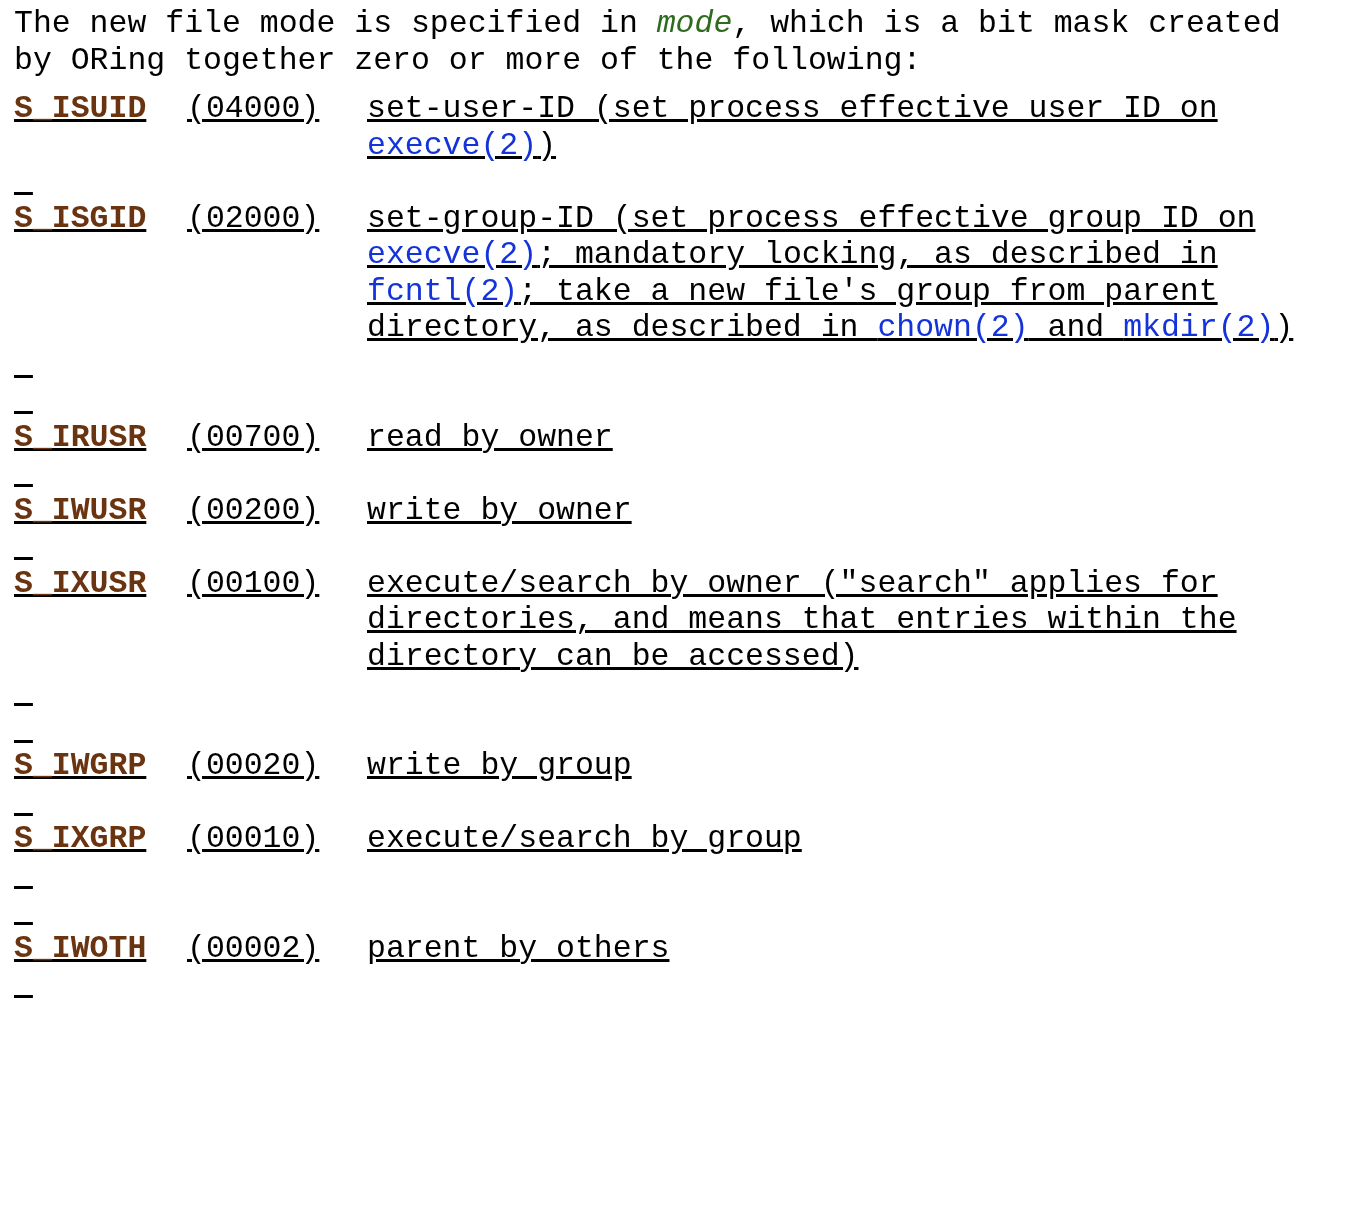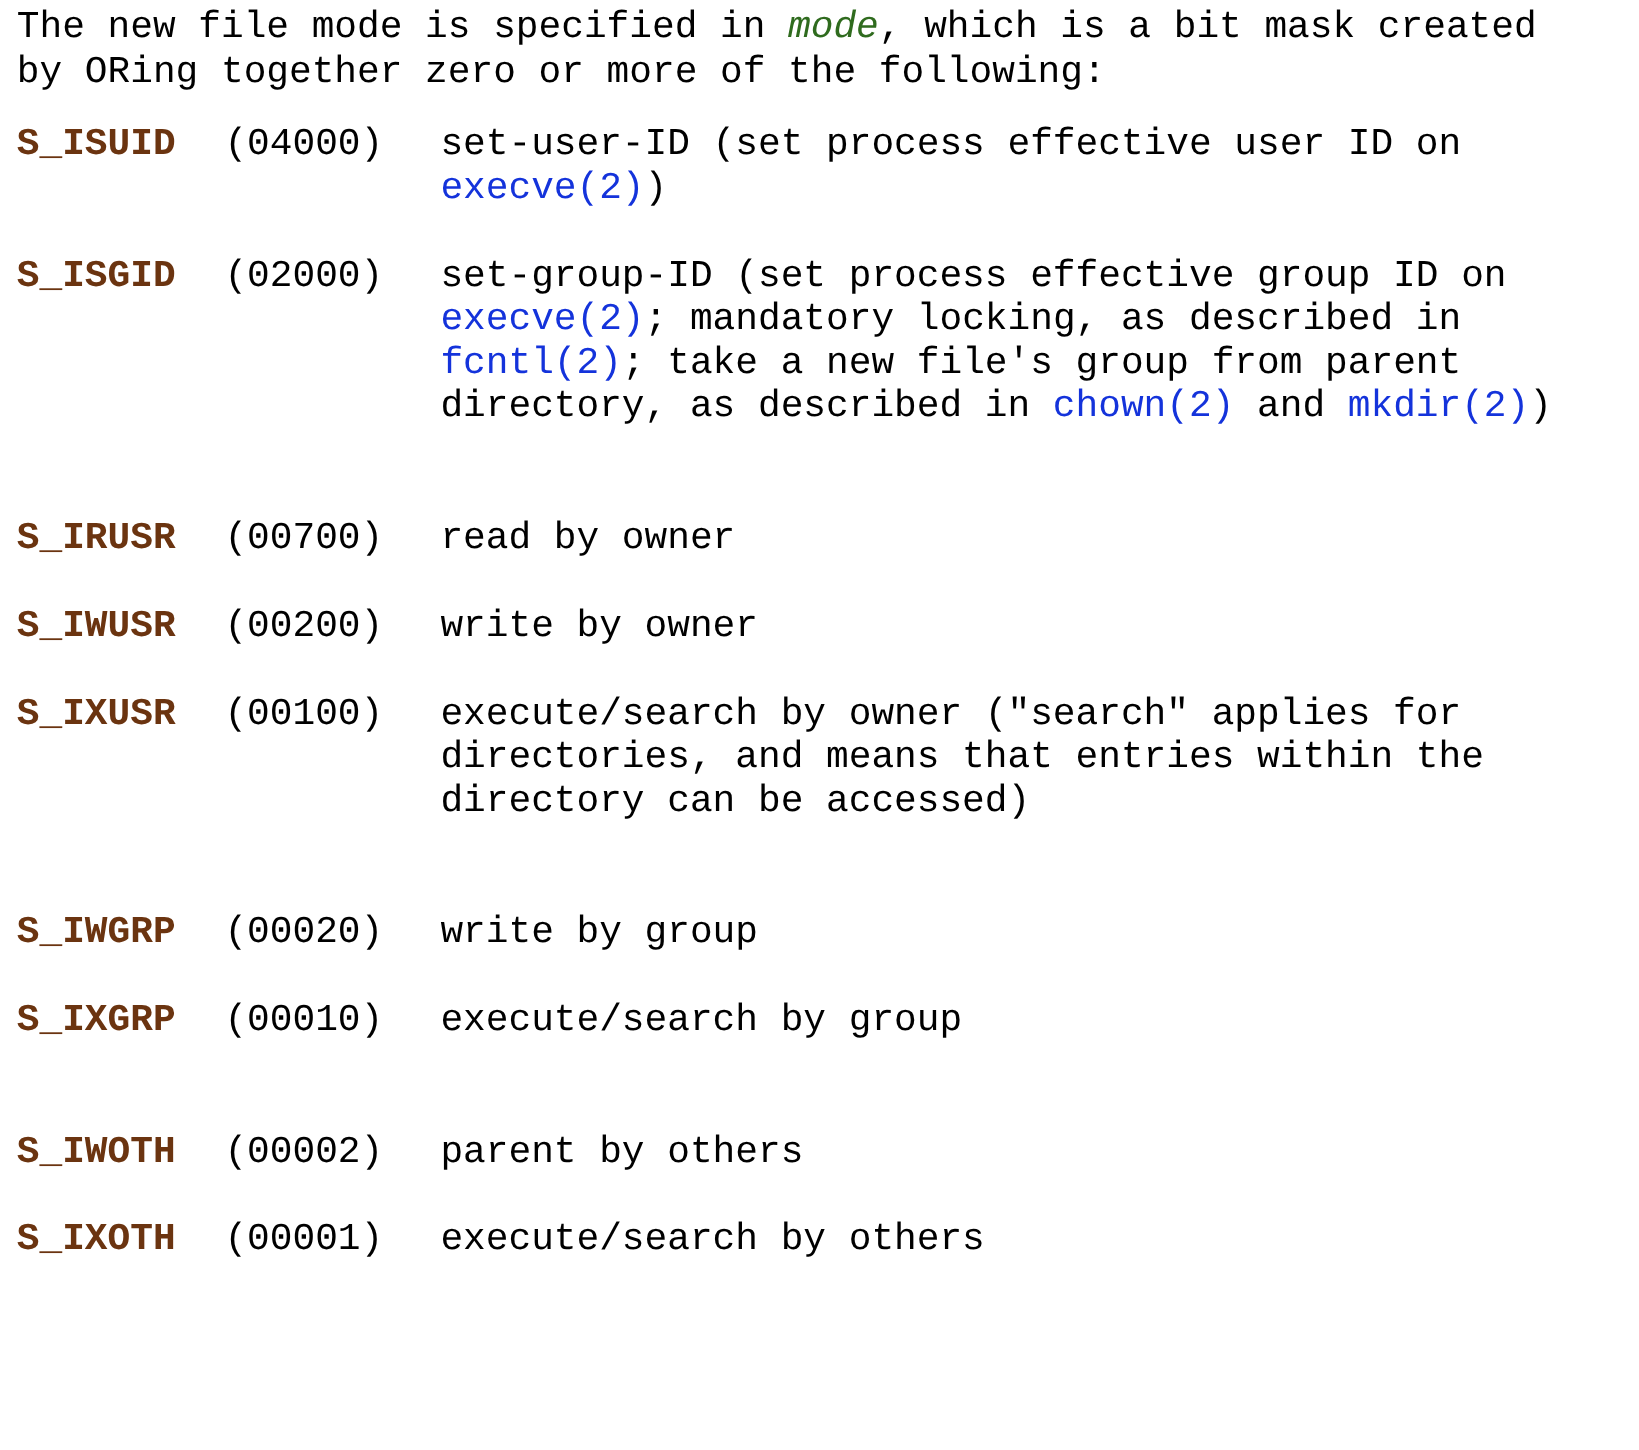"The new file mode is" .intro { margin: 0 0 24px 0 -> 0 0 12px 0 }
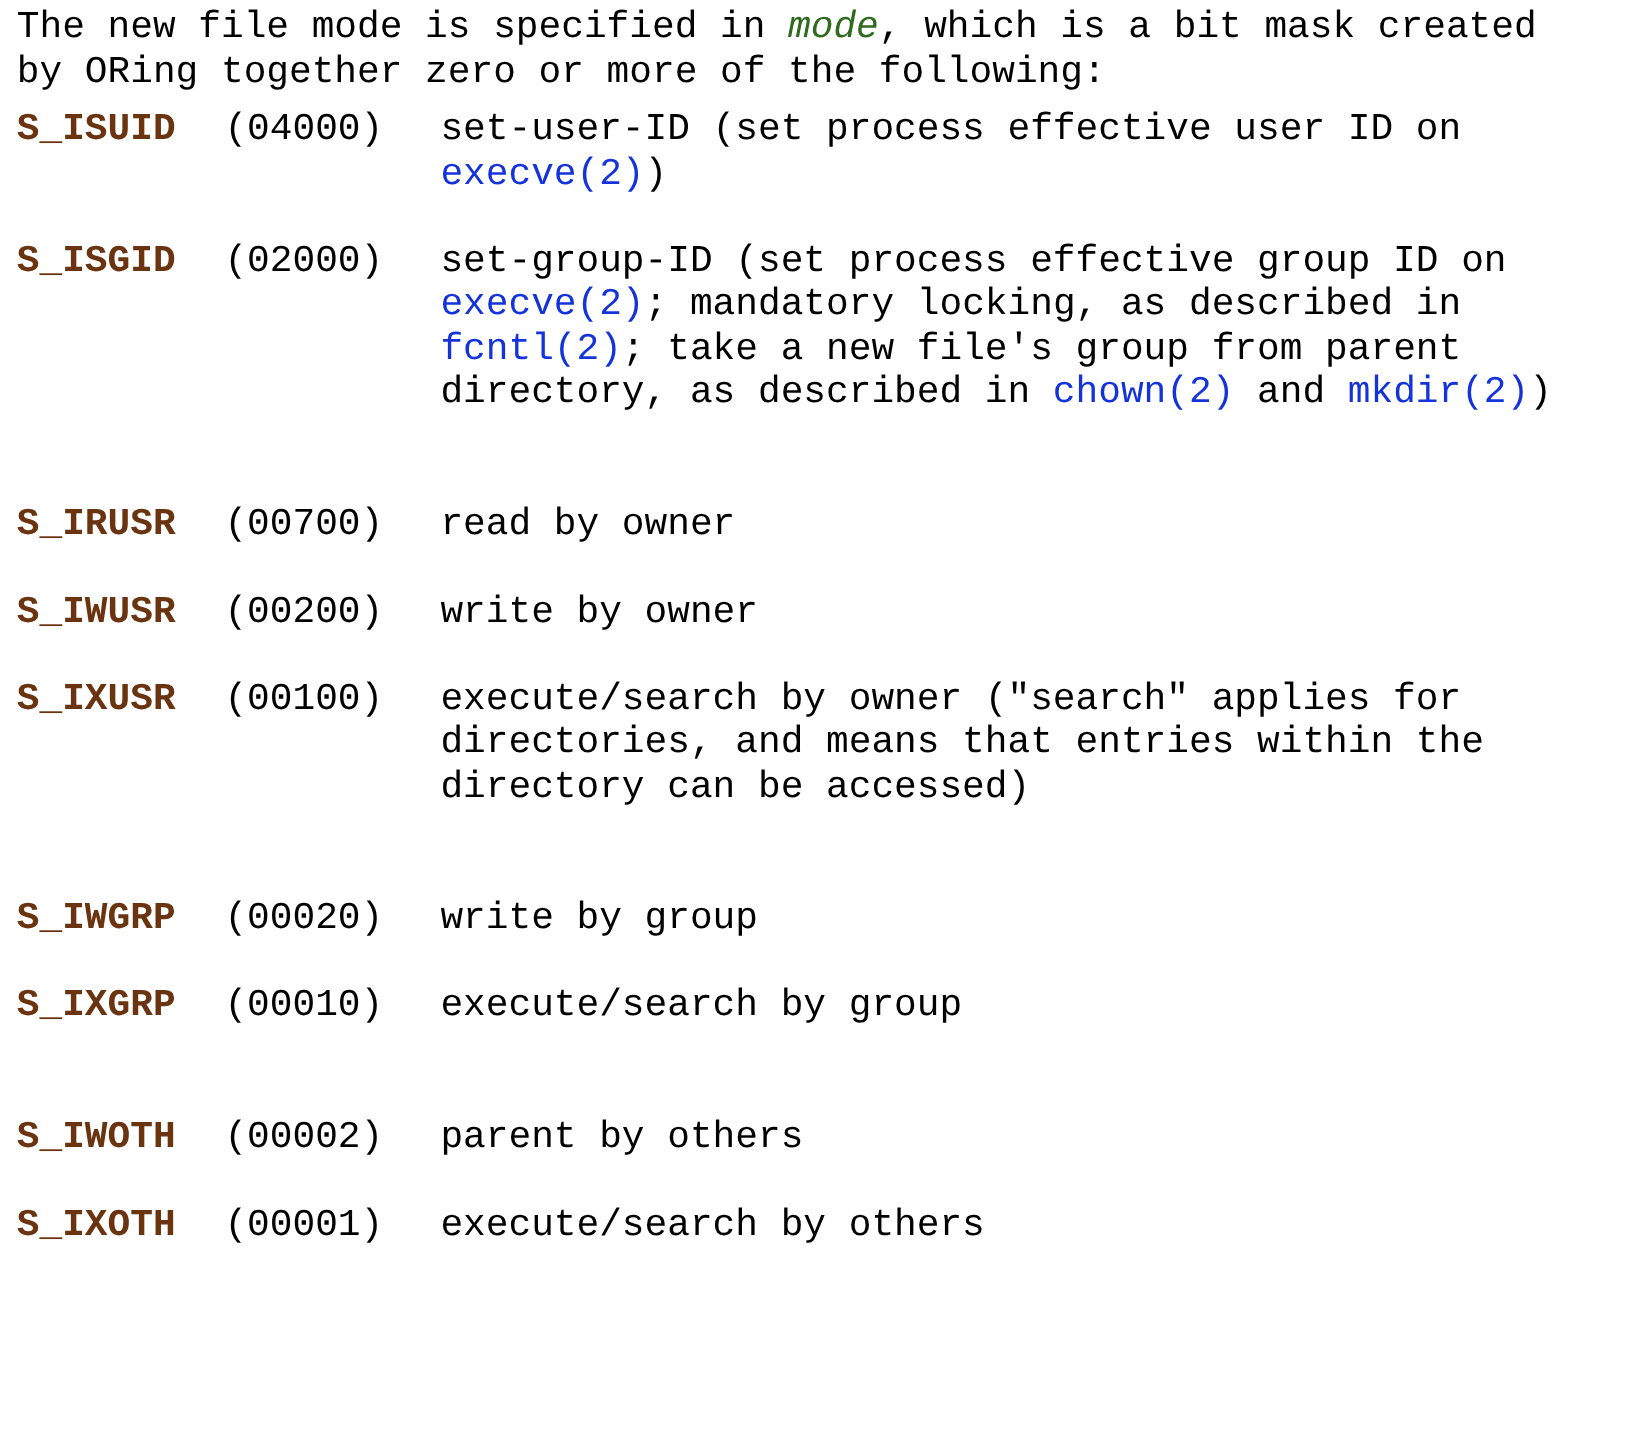"S_ISUID" .mode-table { text-decoration: none -> underline }
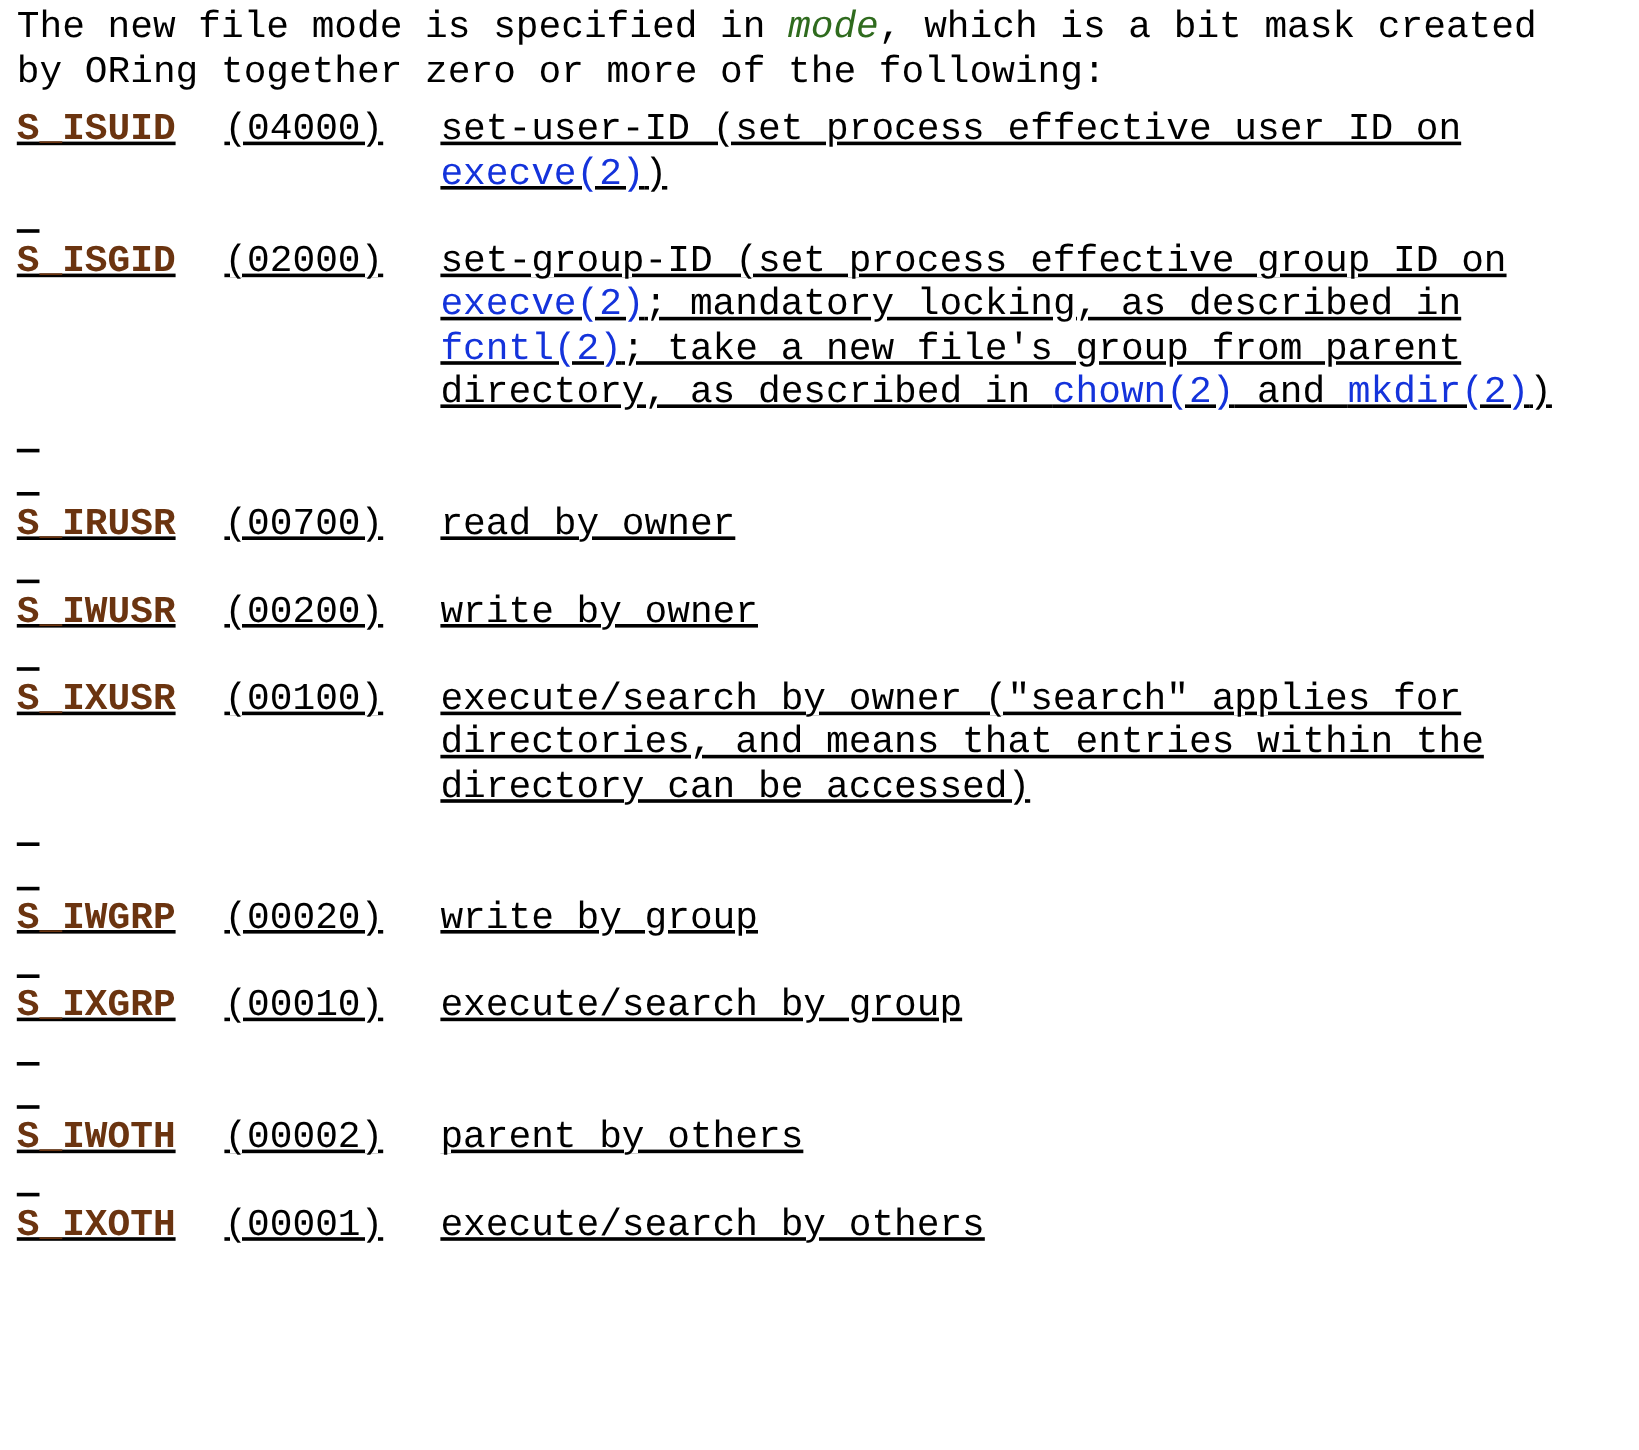"S_IXOTH" tr.entry-row { html: <tr> <td><span>S_IXOTH</span></td> <td><span>(00001)</span></td> <td><span><span>execute/search by others</span></span></td> </tr> -> none }
